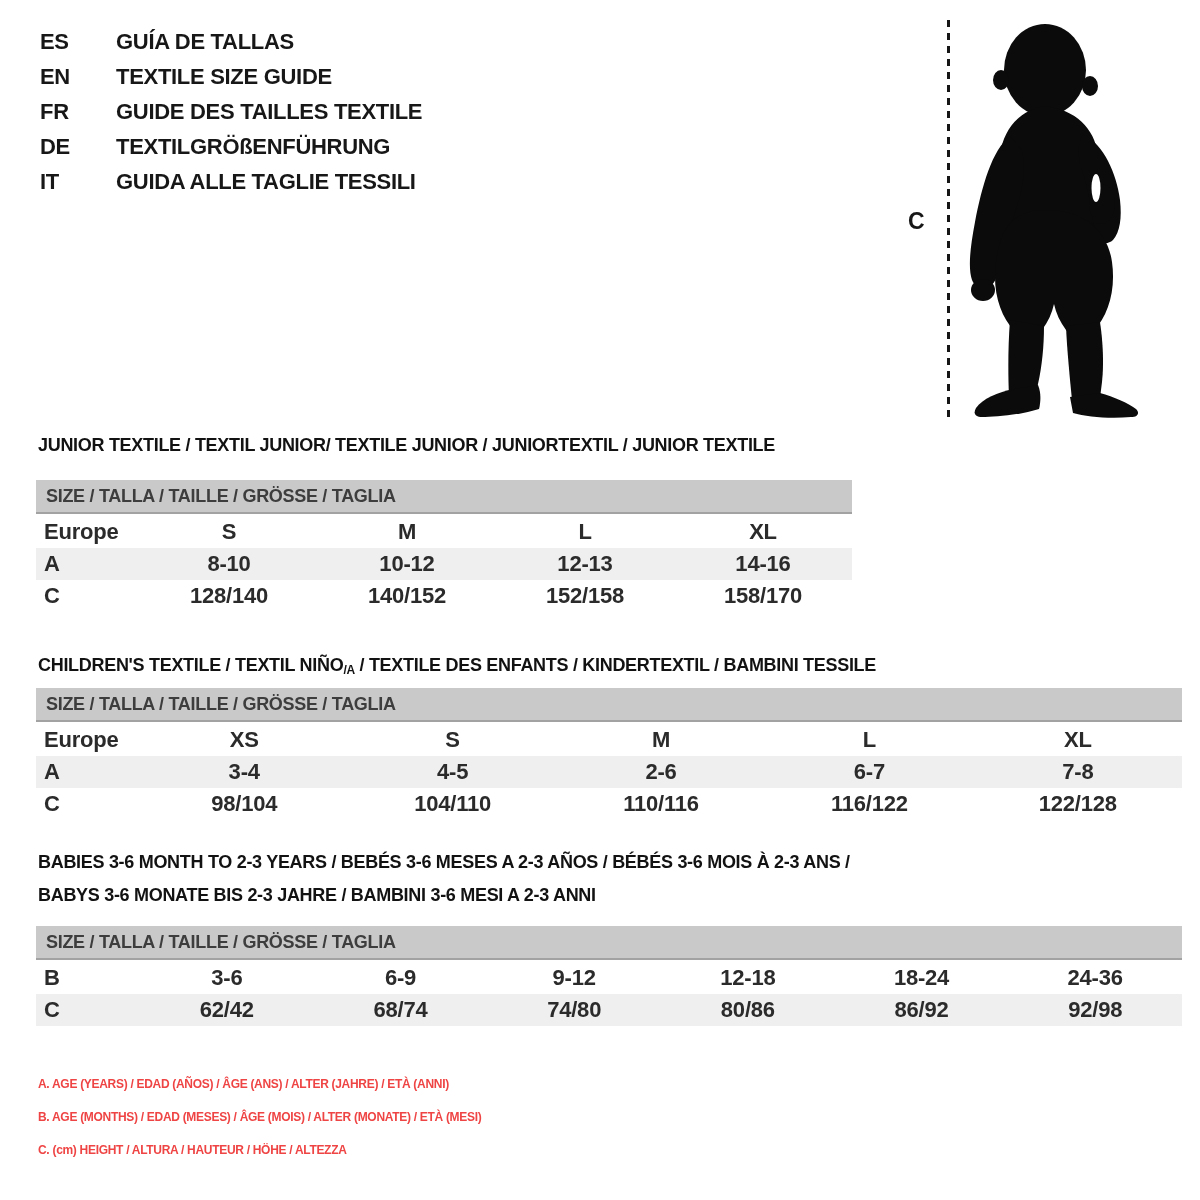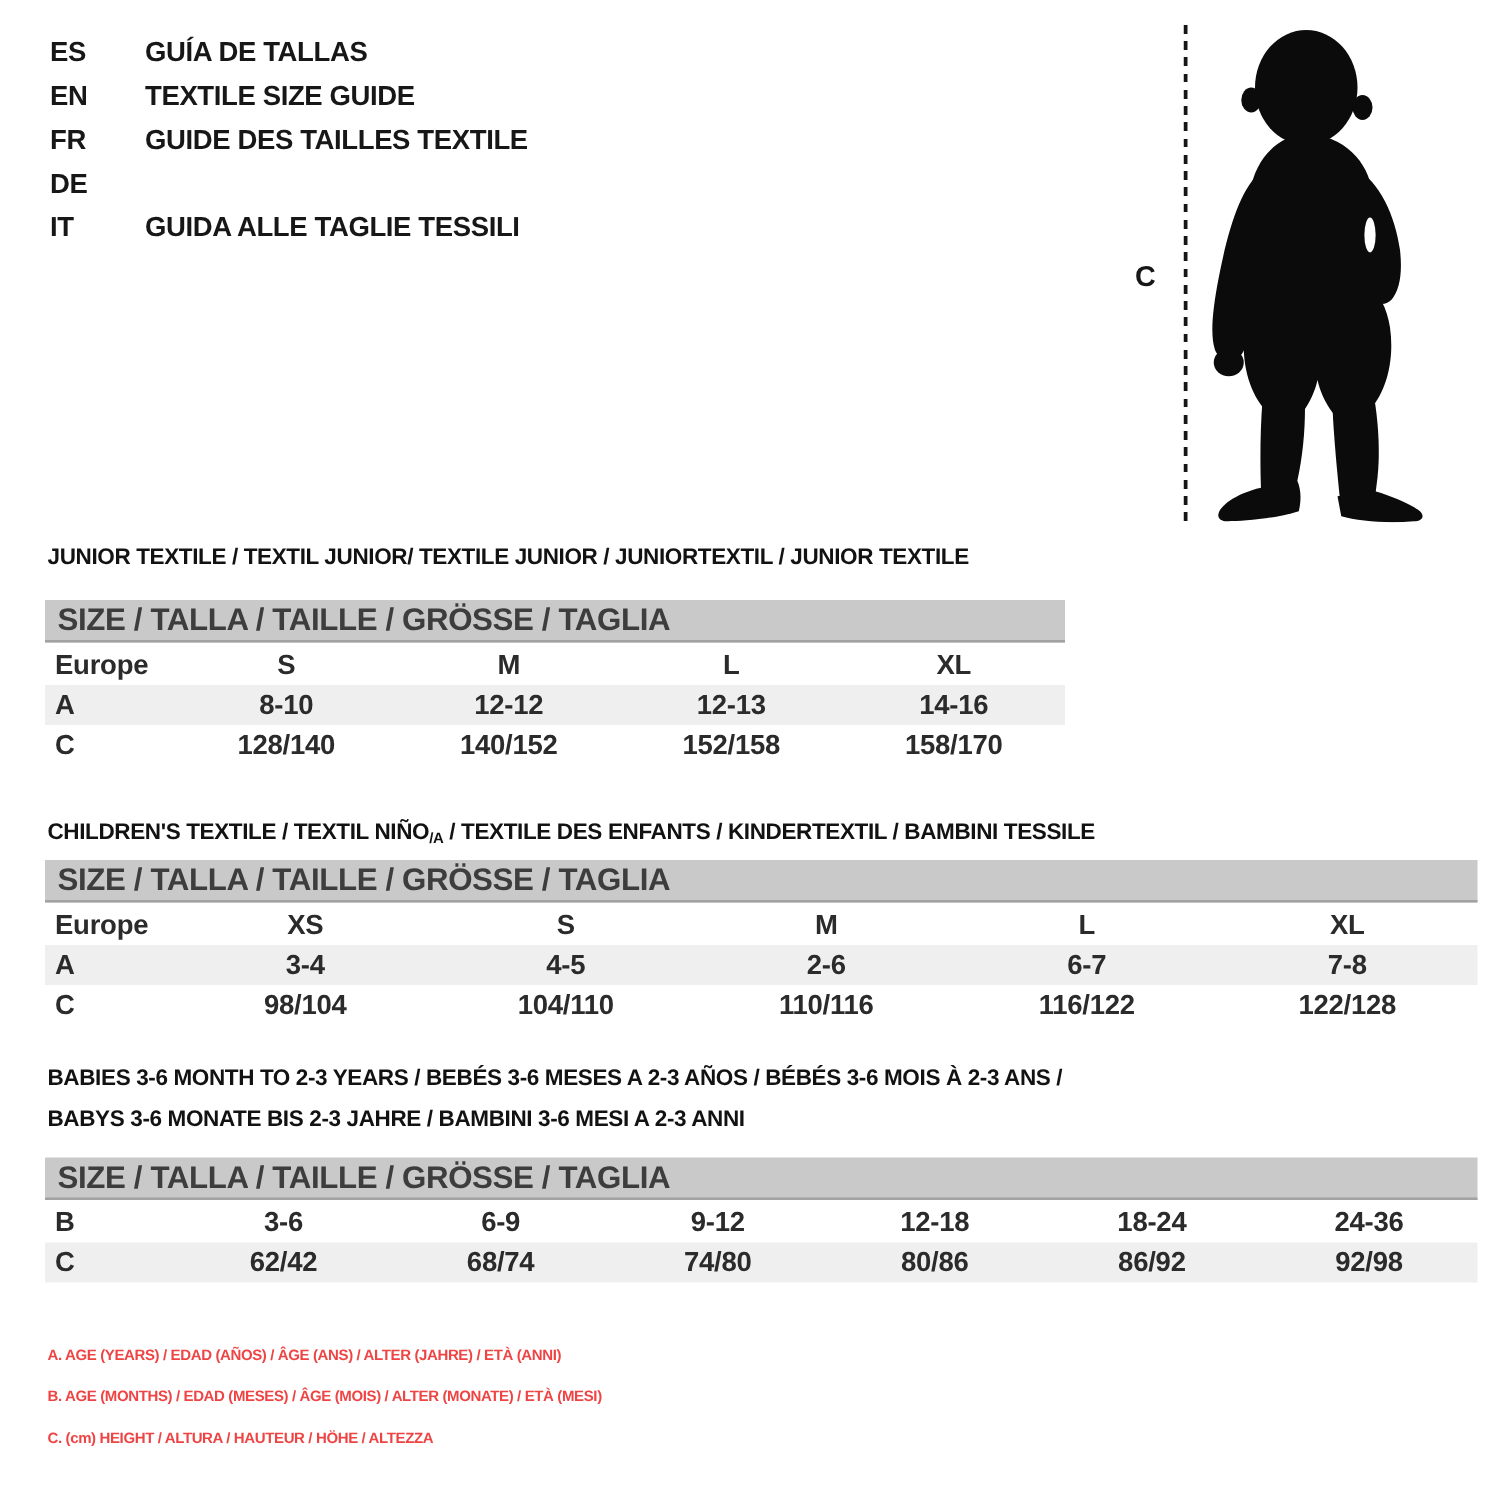"TEXTILGRÖßENFÜHRUNG" span.lang-label { html: none -> <span>TEXTILGRÖßENFÜHRUNG</span> }
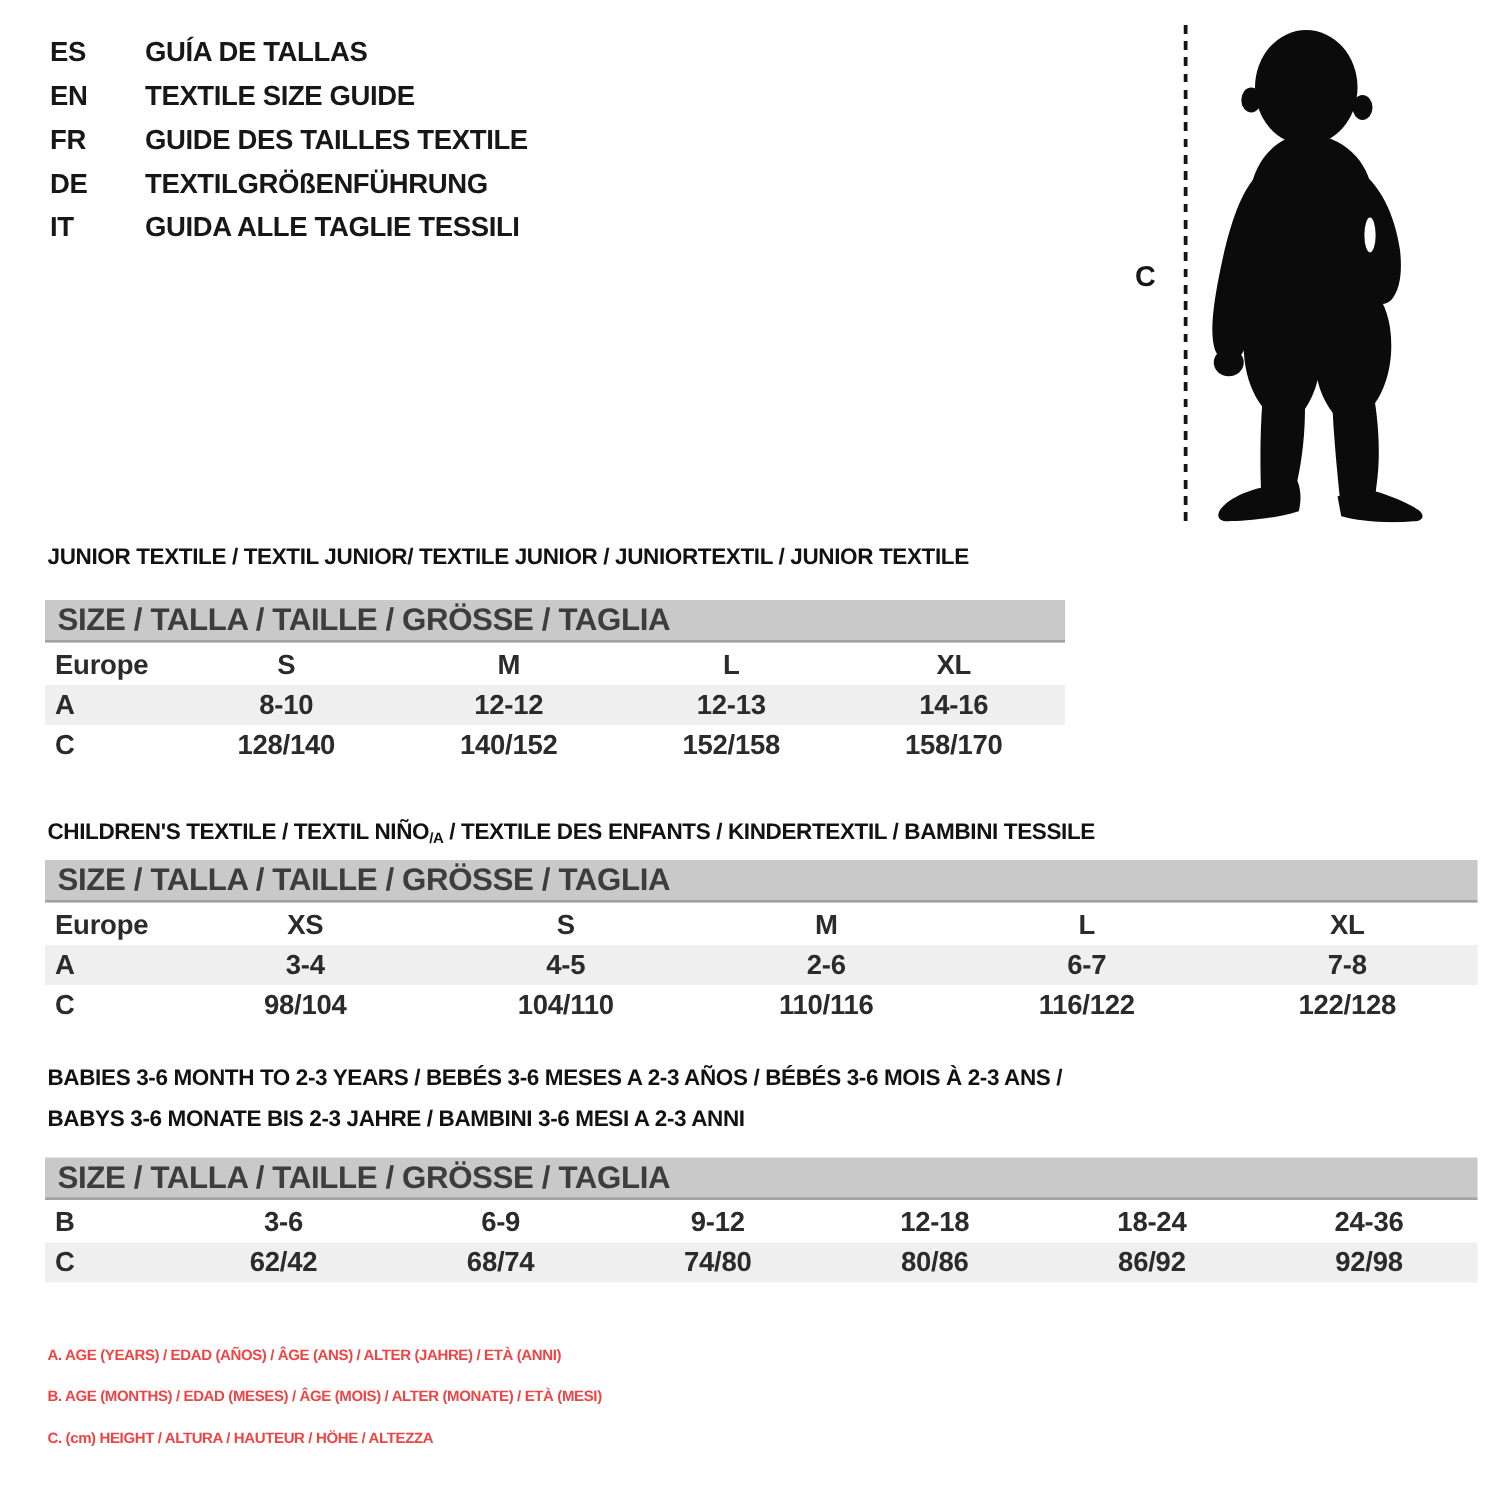"SIZE / TALLA / TAILLE" .thead { font-size: 25px -> 18px }
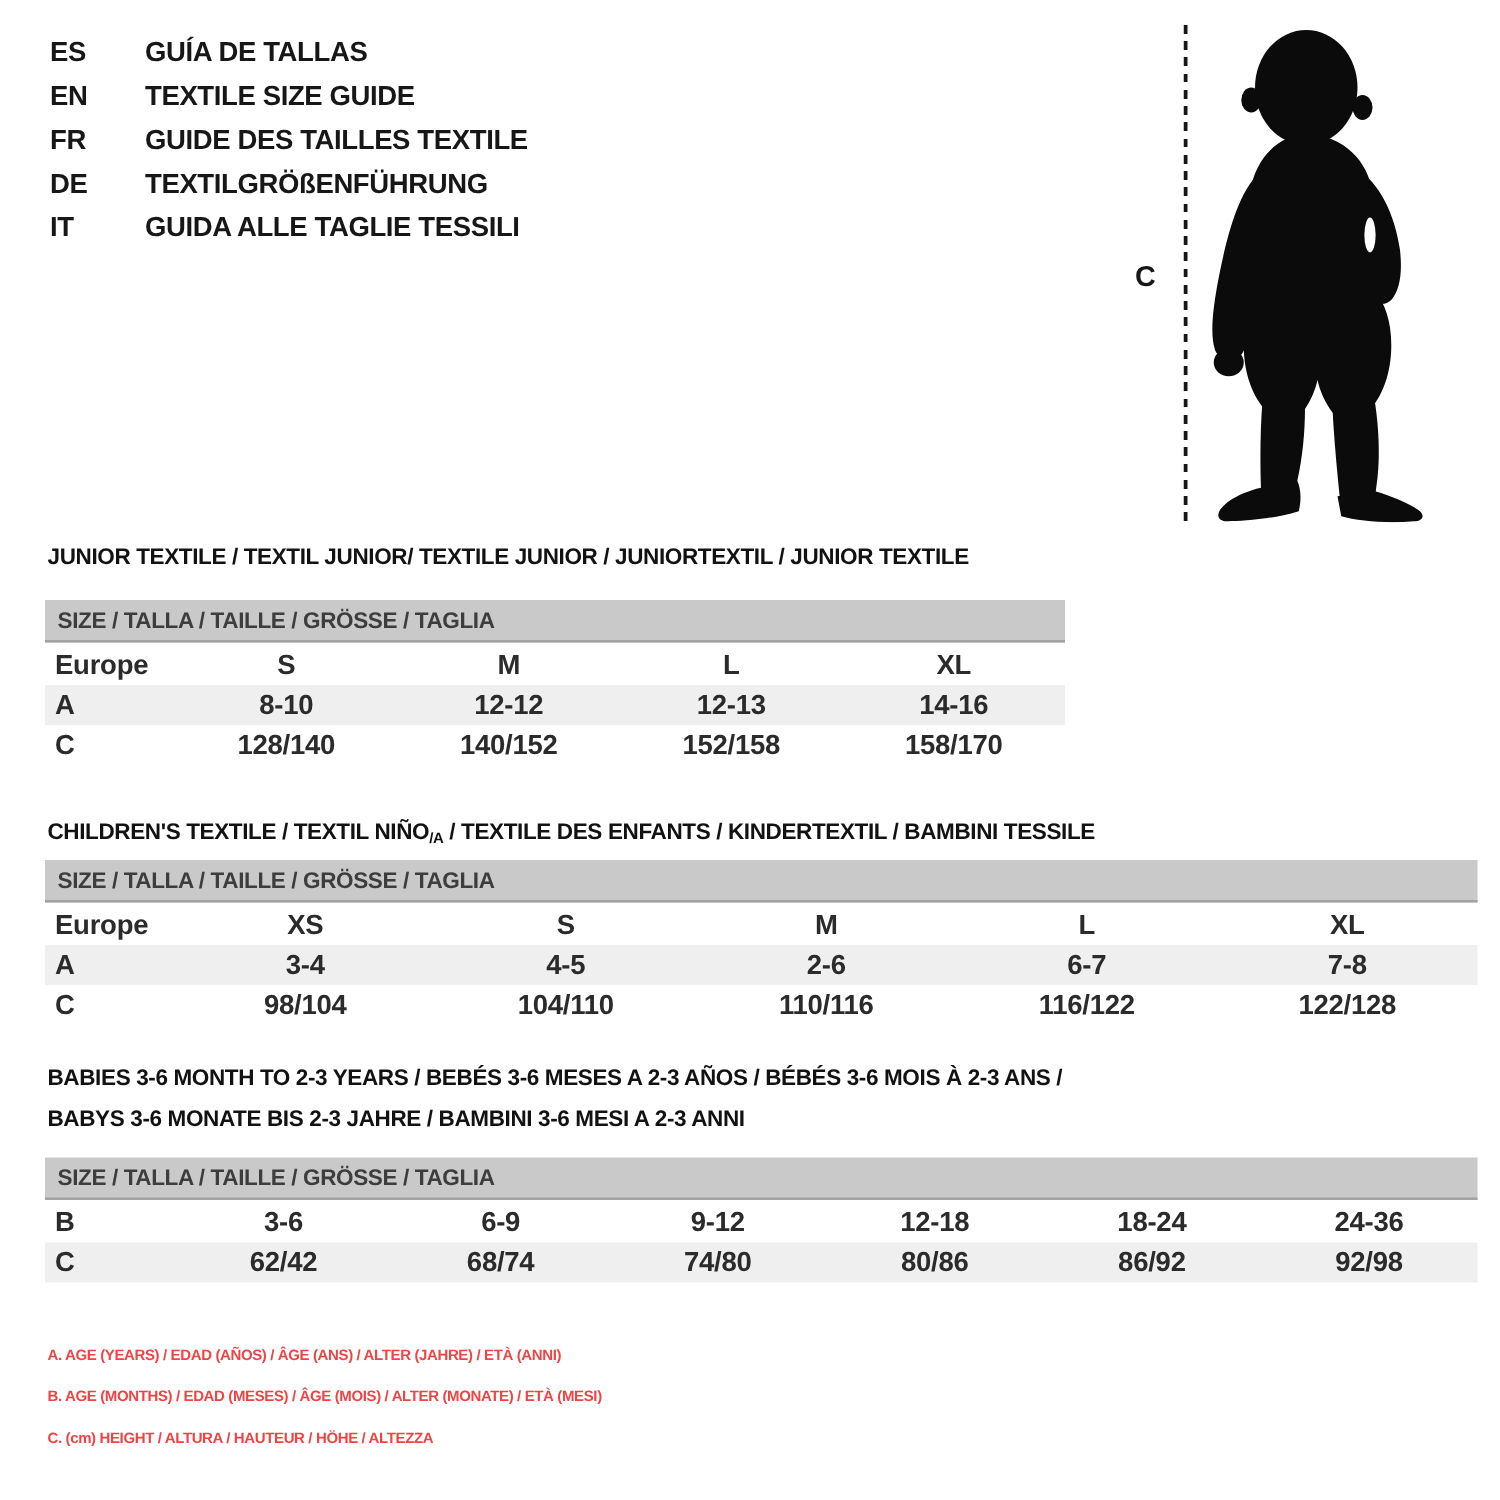"12-12" div.cell { text: 12-12 -> 10-12 }
